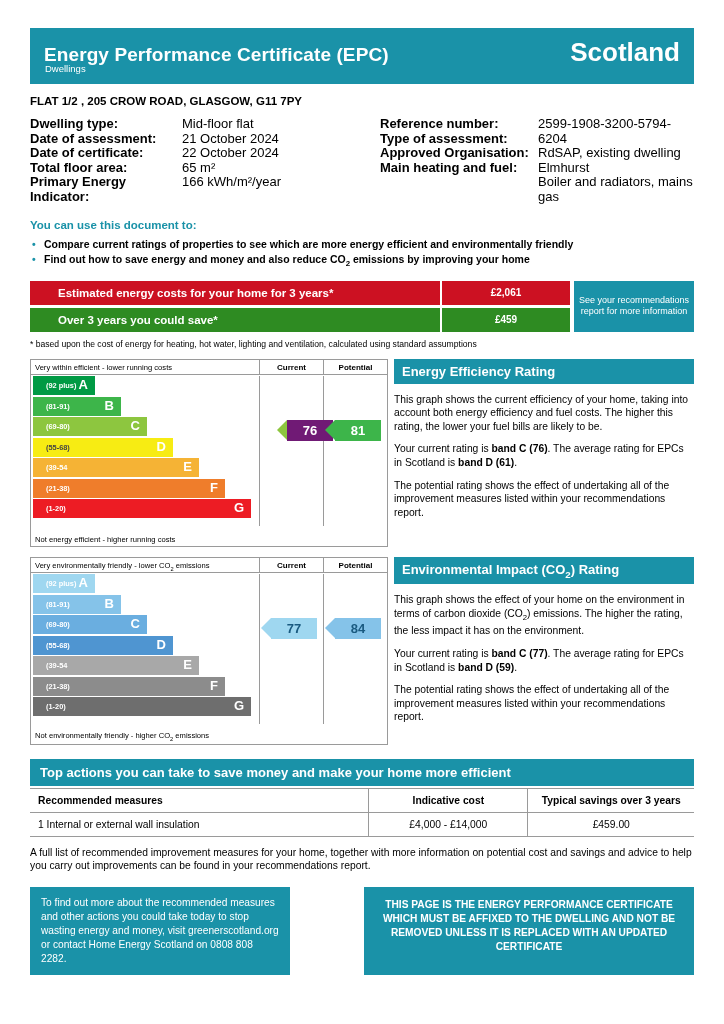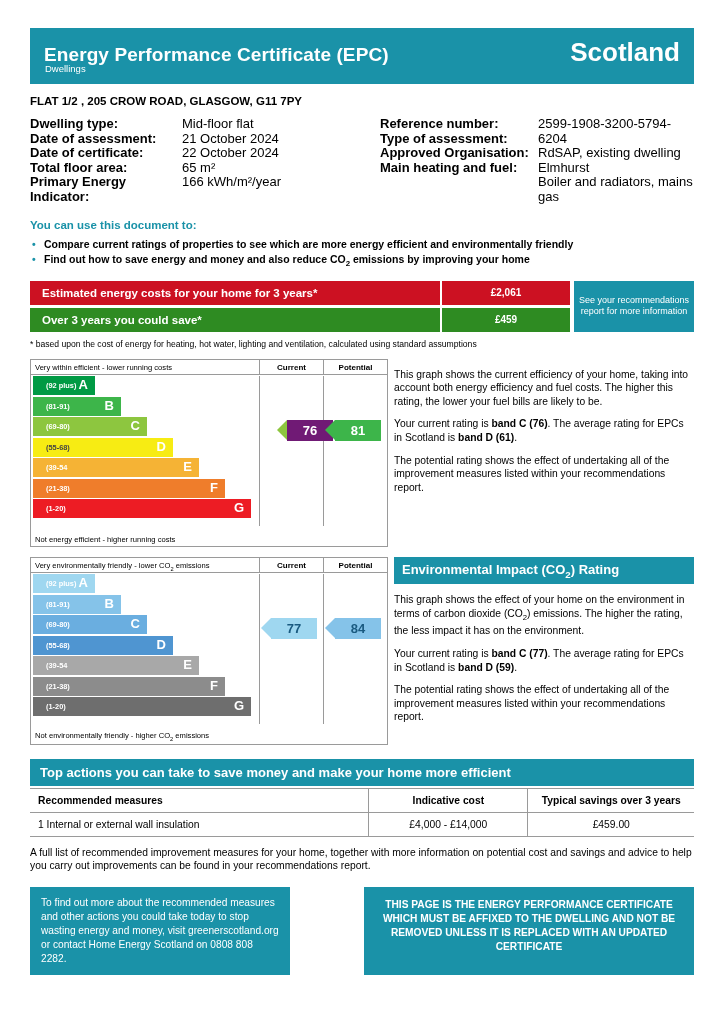"Estimated energy costs for your" .cost-label { padding-left: 12px -> 28px }
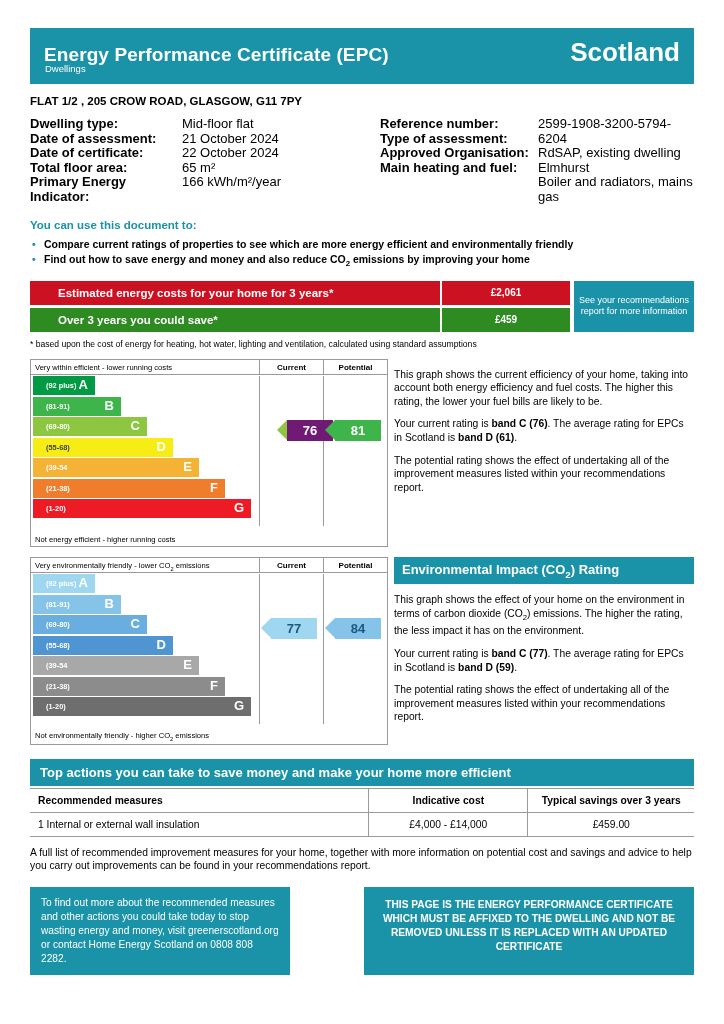"Energy Efficiency Rating" div.rt-title { html: none -> <div>Energy Efficiency Rating</div> }
